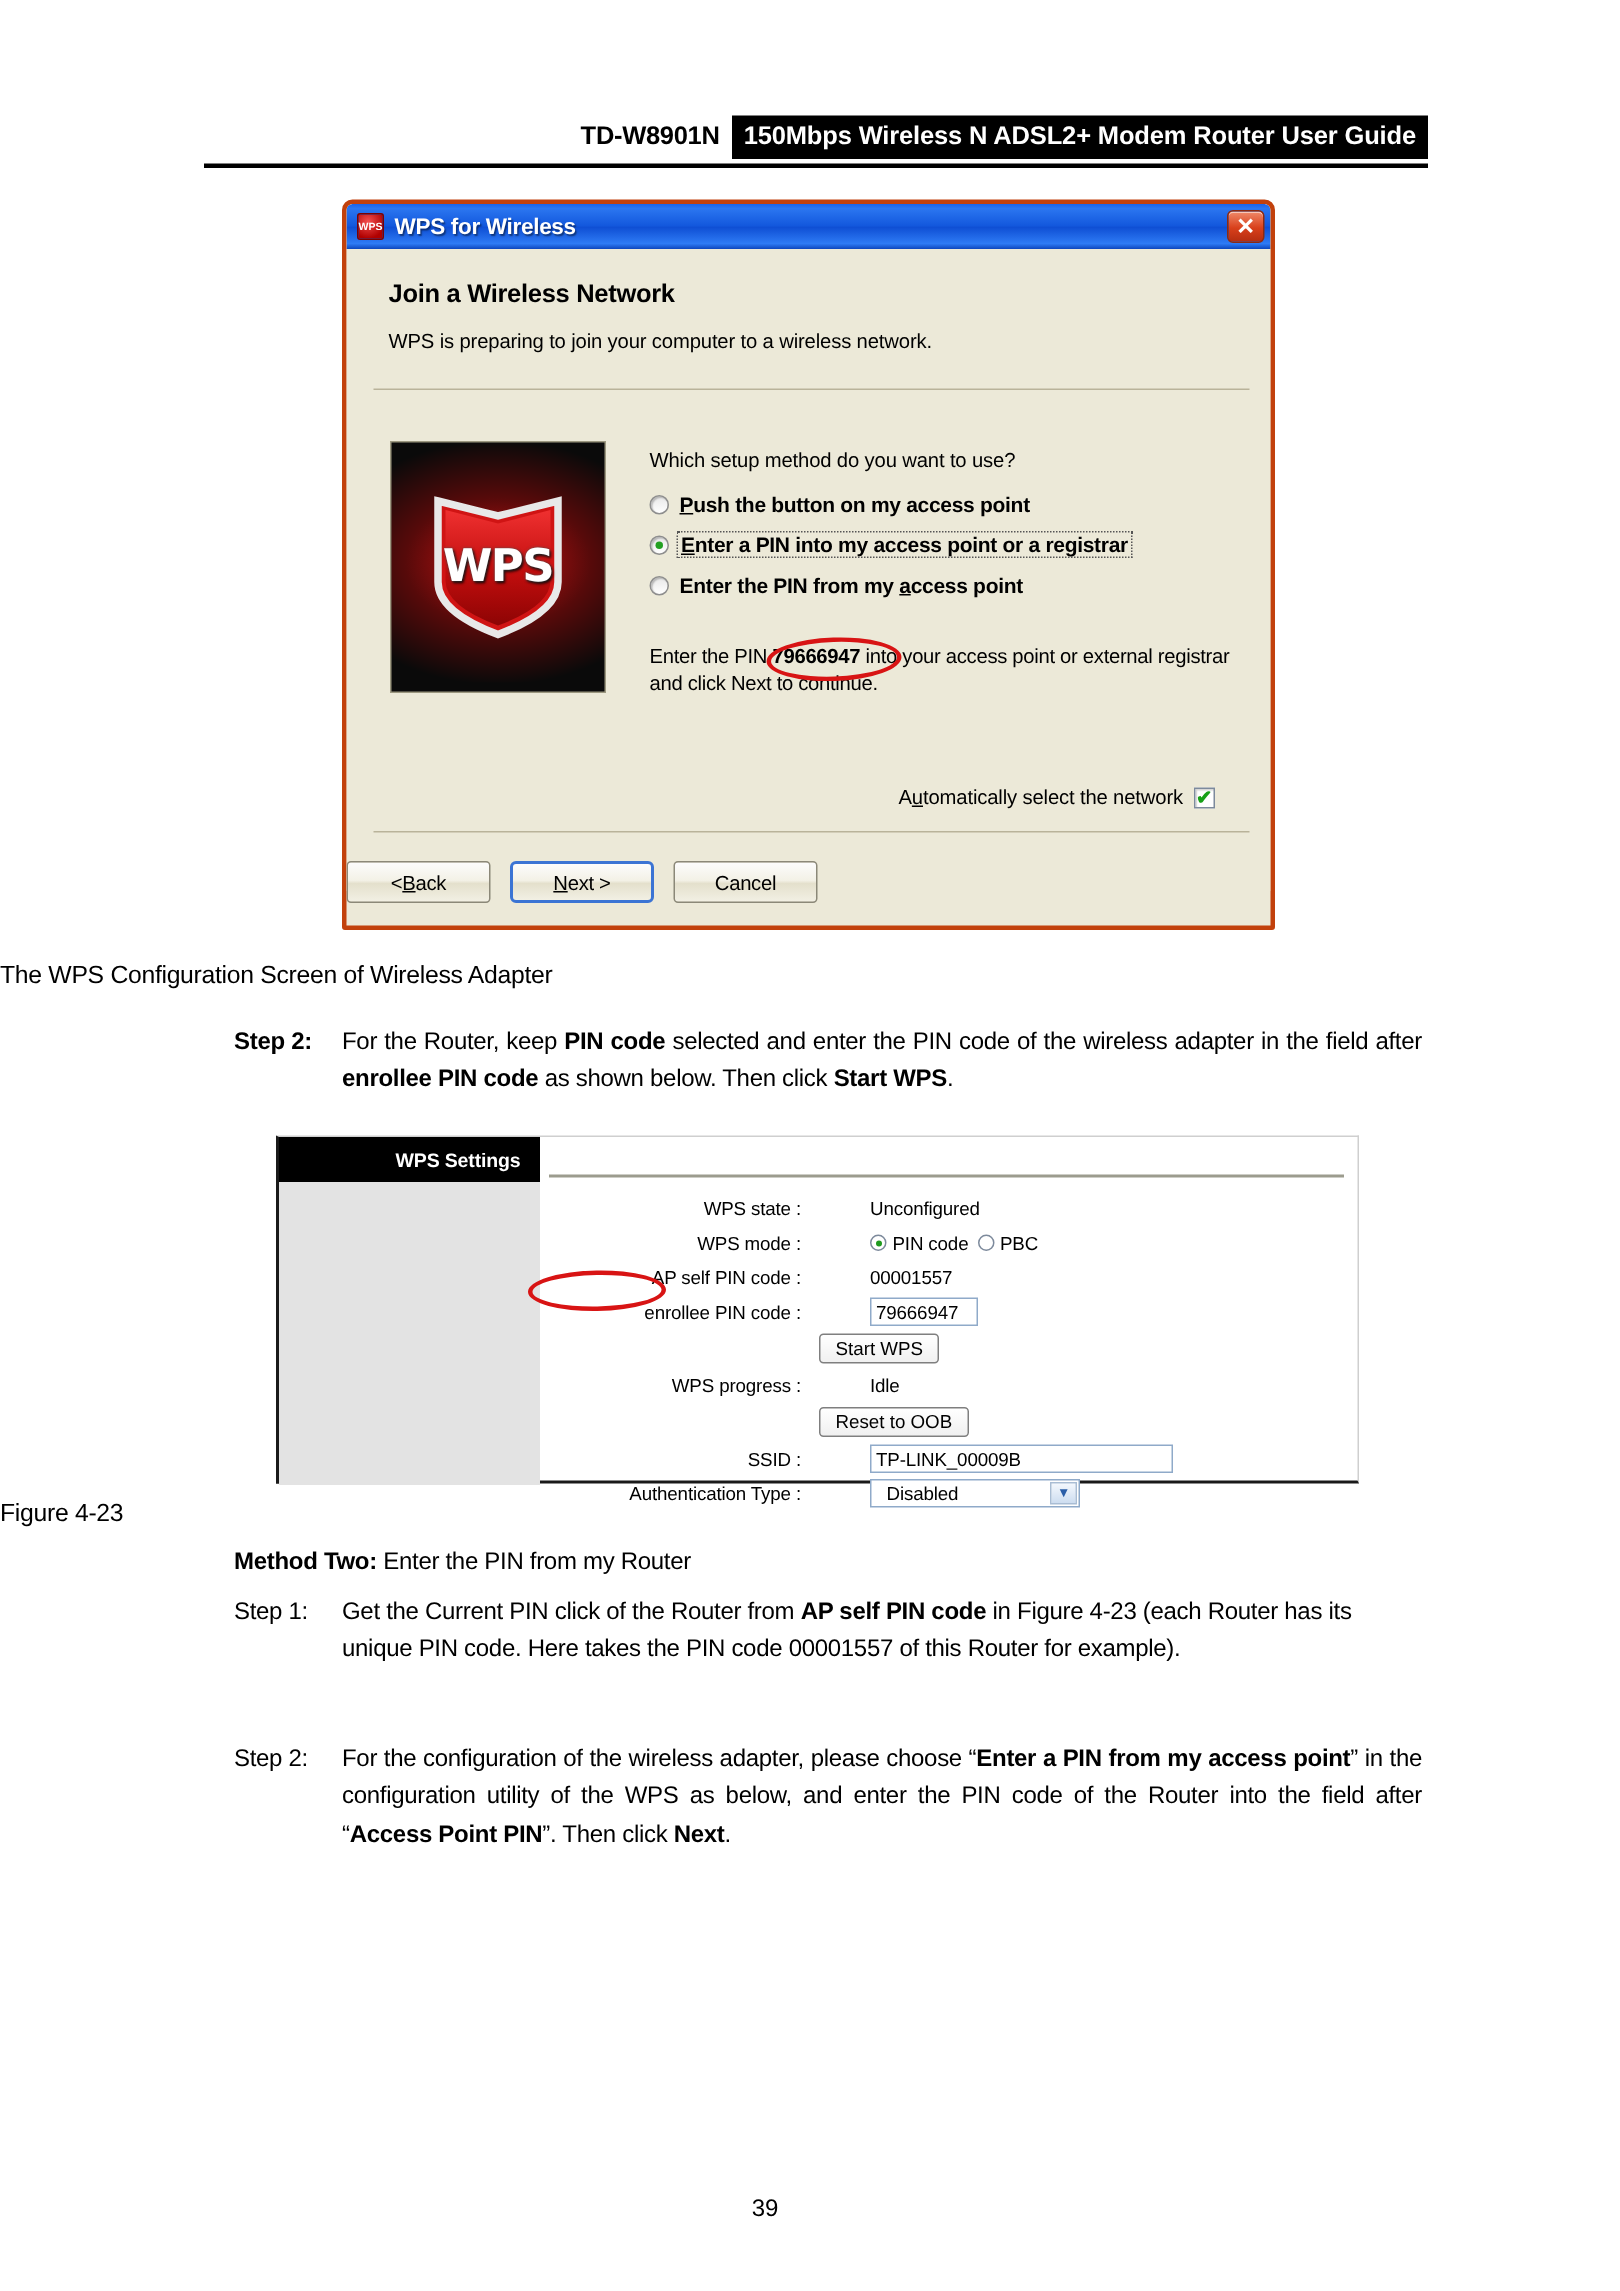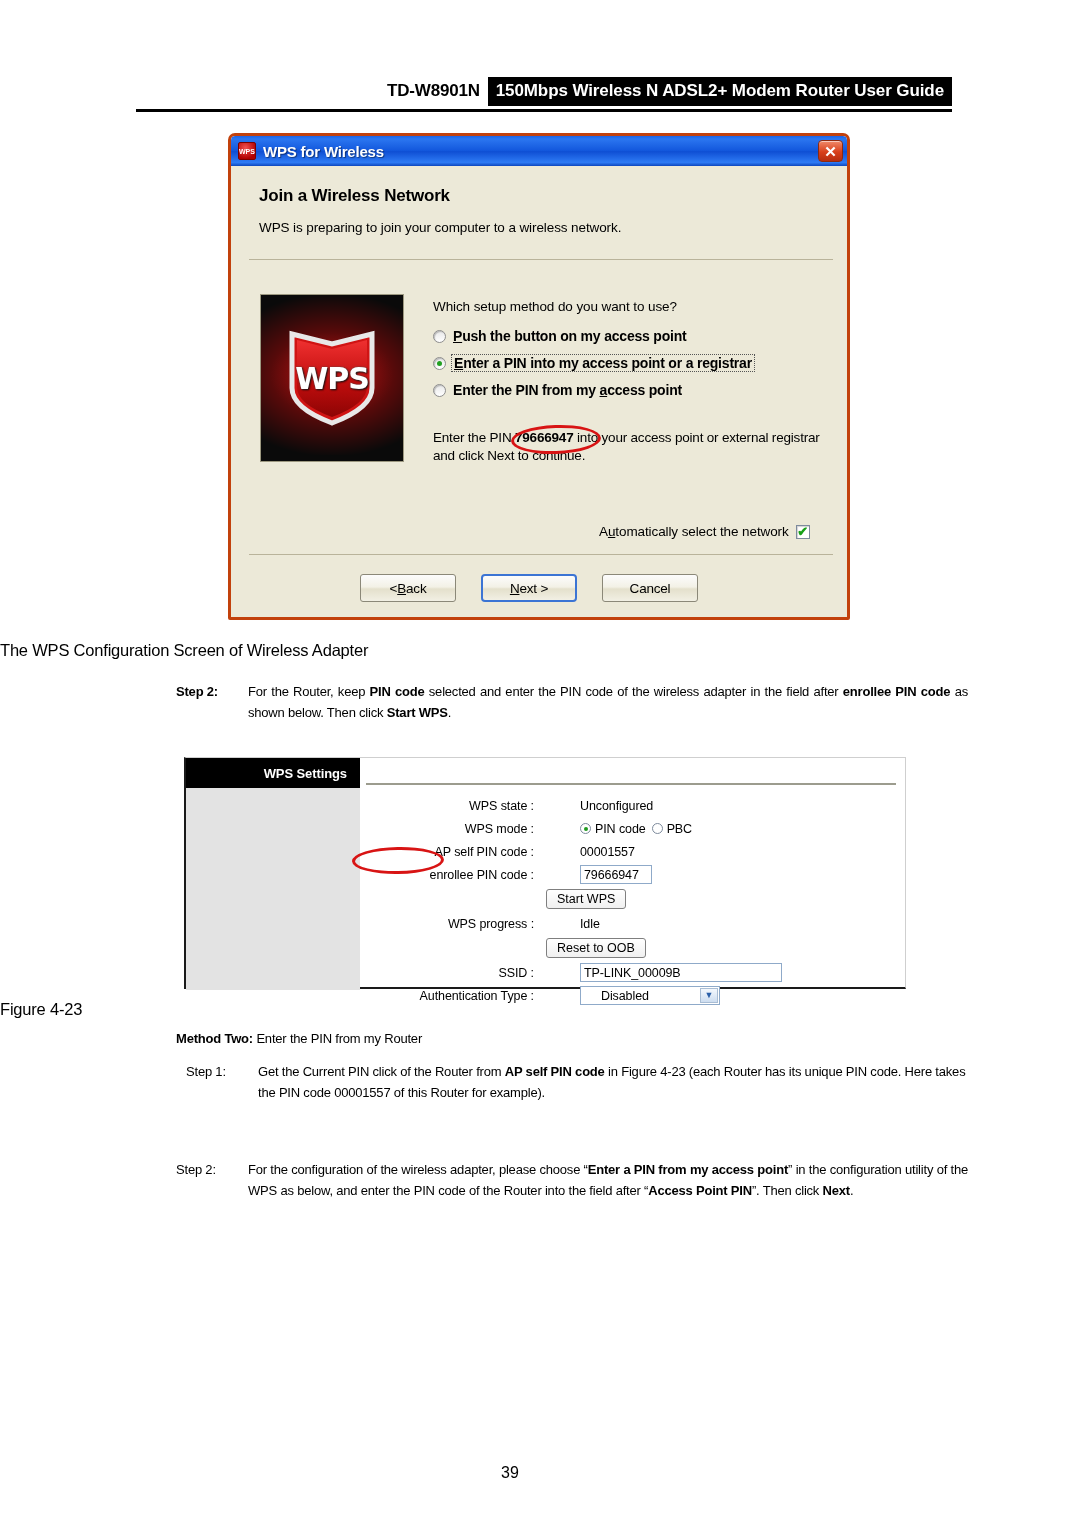"< ack" .wps-buttons { gap: 25px -> 13px; justify-content: center -> flex-start }
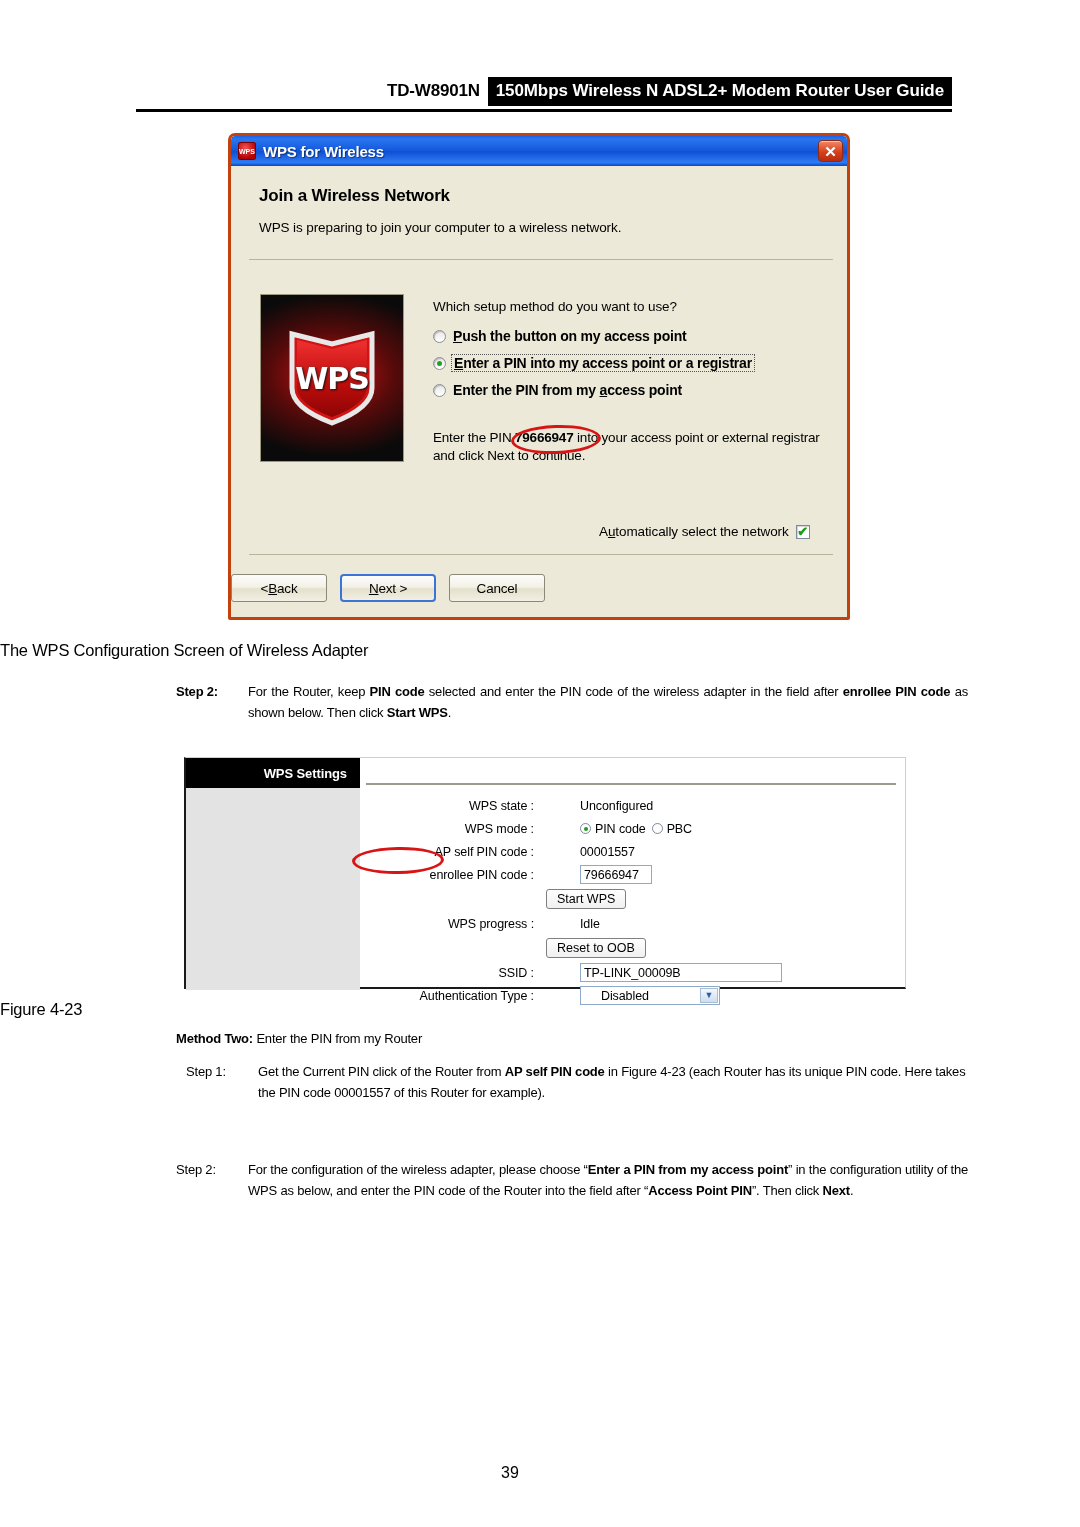"Step 2:" .body-block { font-size: 13px -> 16px; left: 176px -> 156px }
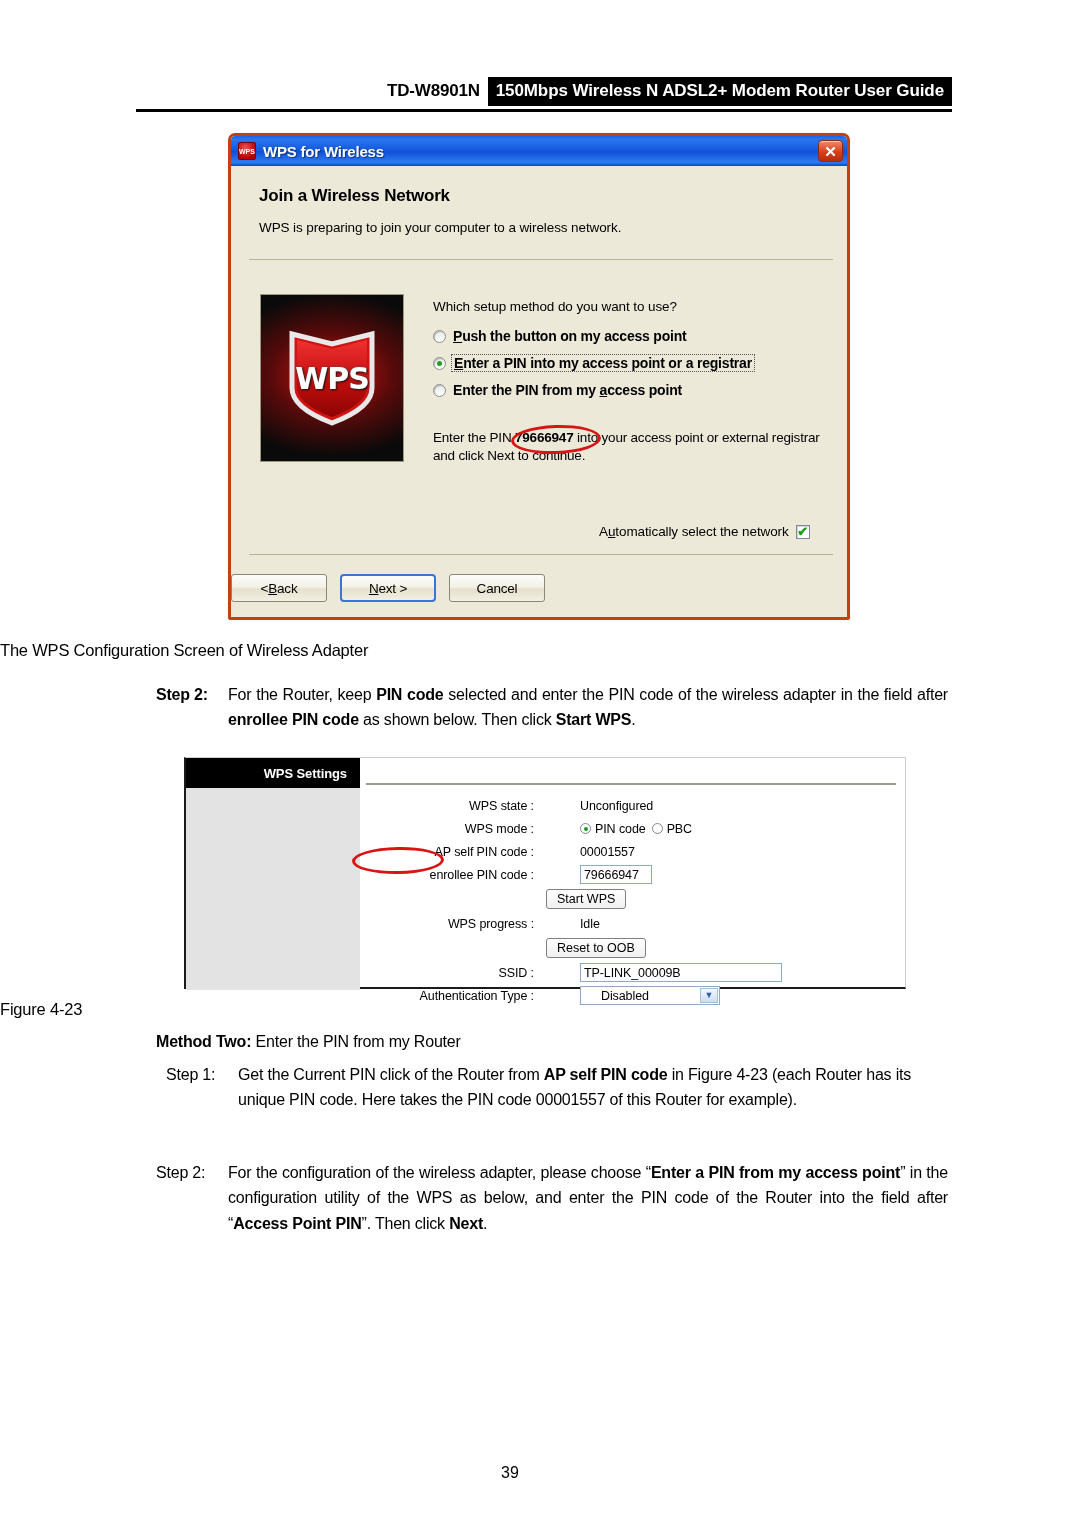"Disabled" .selectbox { padding: 0 20px -> 0 10px }
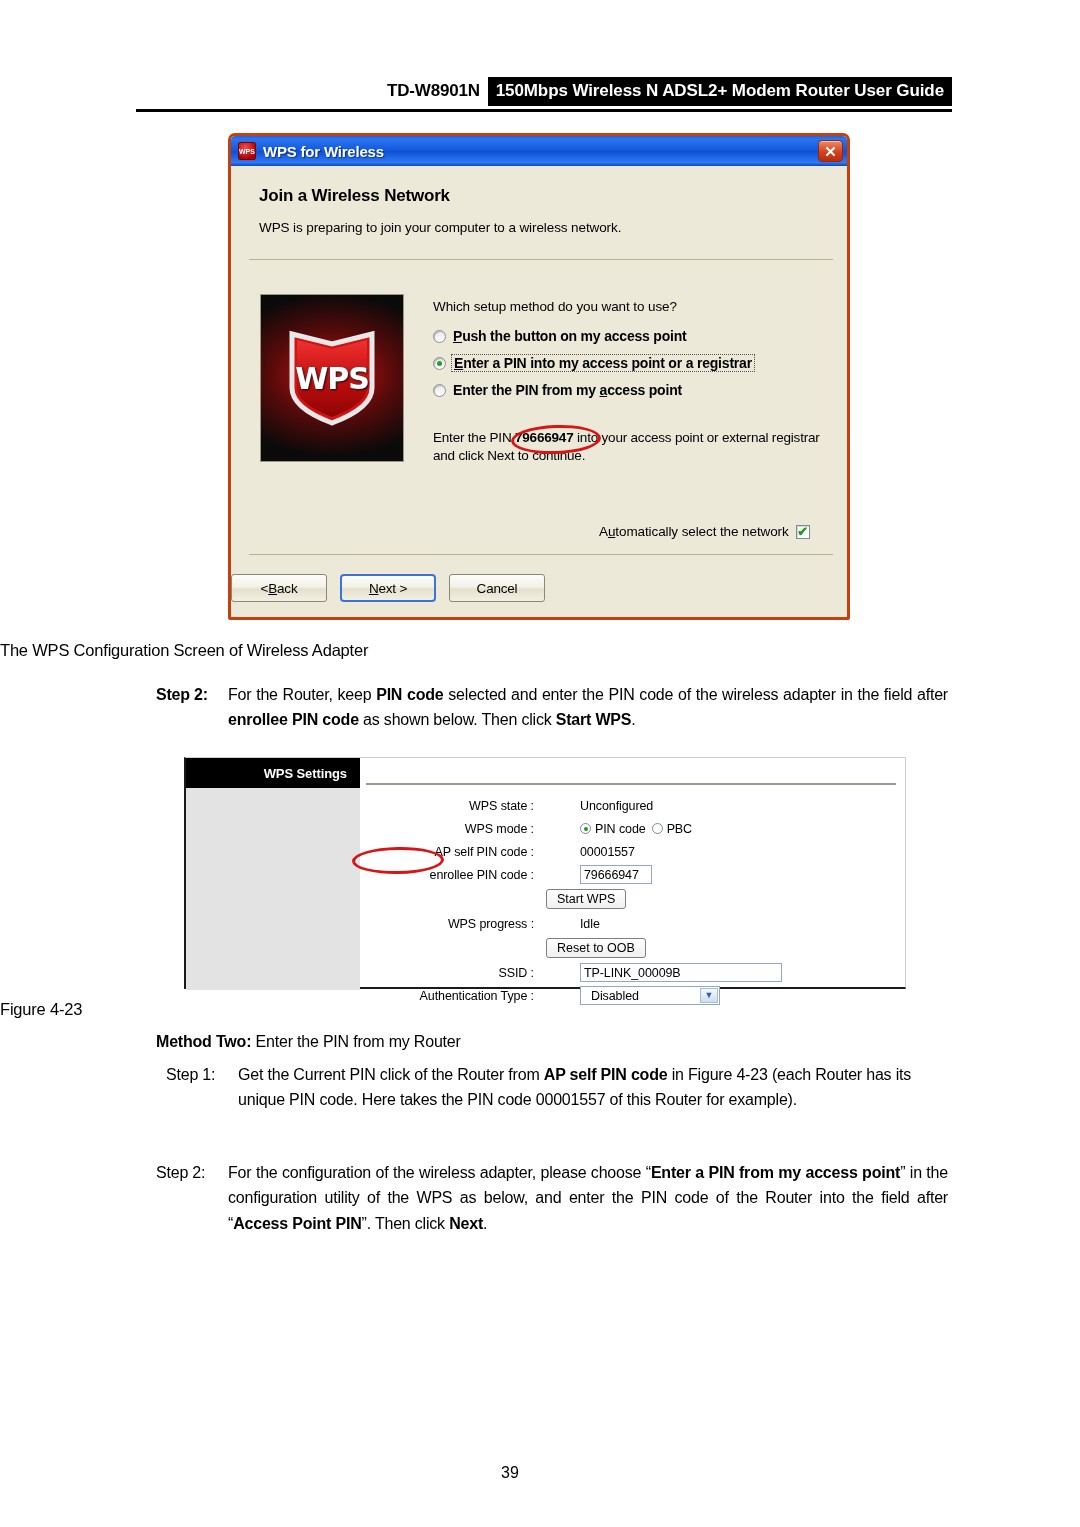"Step 1:" #step1-bot { margin-left: 10px -> none }
